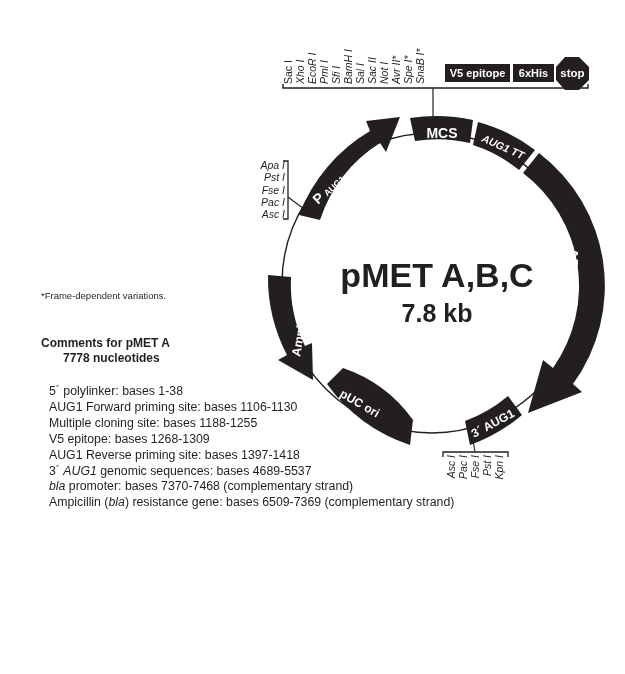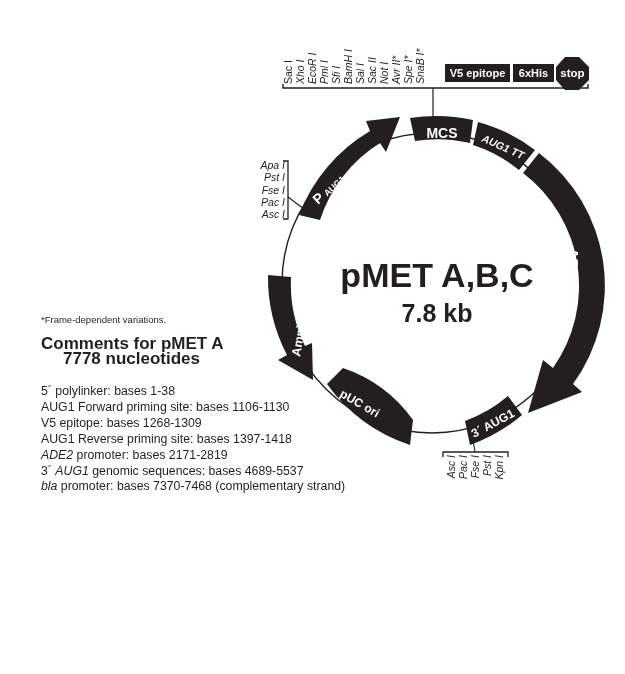"*Frame-dependent variations." .note { margin-top: 24px -> none }
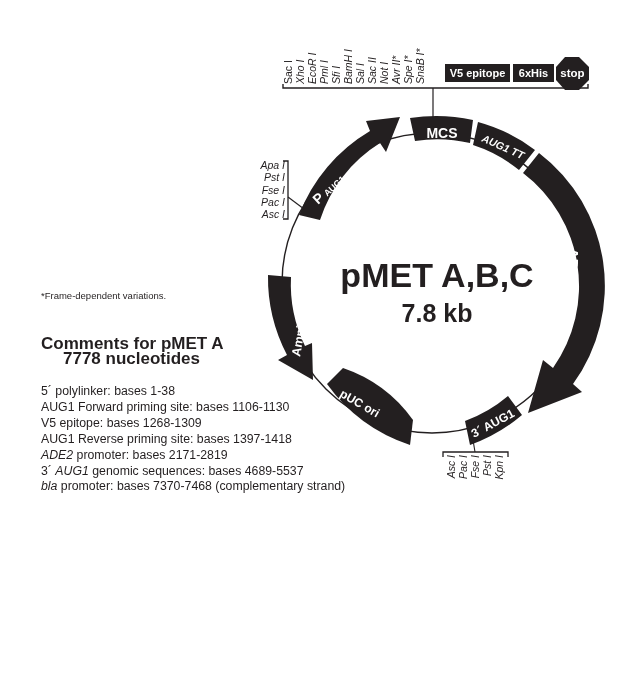"Comments for pMET A" .comments-title { font-size: 17px -> 12px }
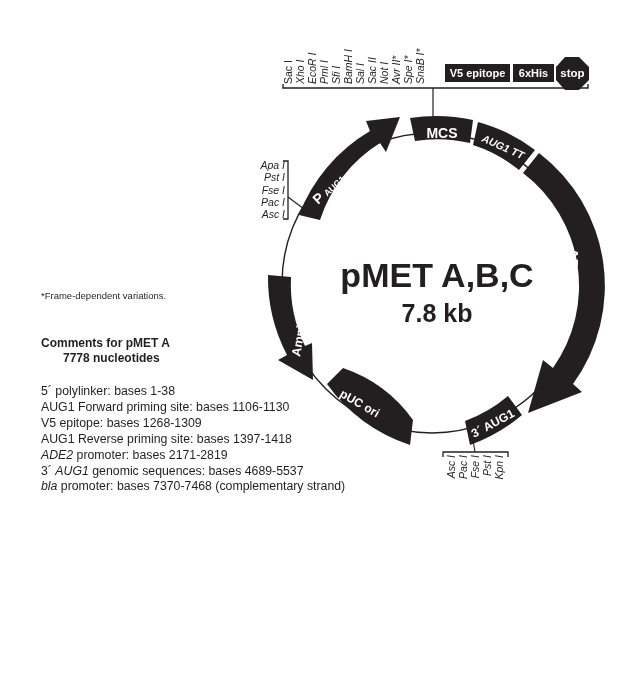"5´ polylinker: bases 1-38" .features li { margin-left: none -> 8px }
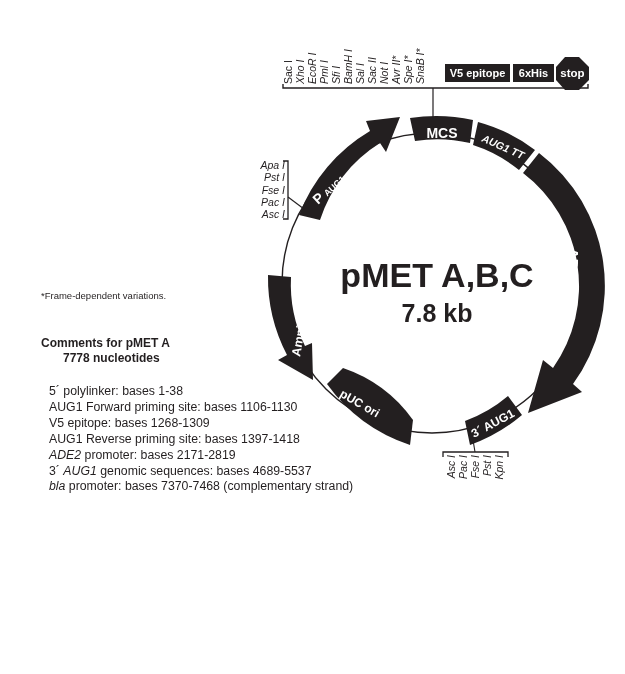"Multiple cloning site: bases 1188-1255" li { html: none -> <li><span>Multiple cloning site: bases 1188-1255</span></li> }
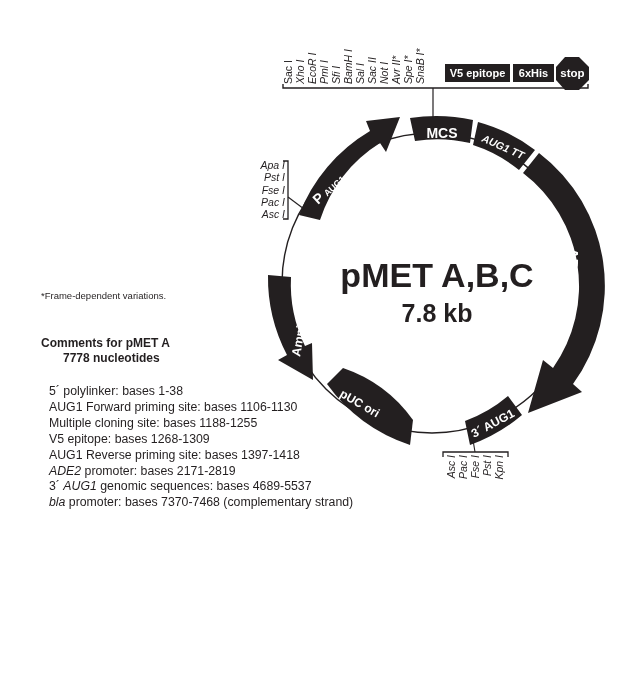"ADE2 promoter: bases 2171-2819" li { html: <li><span>ADE2</span><span> promoter: bases 2171-2819</span></li> -> none }
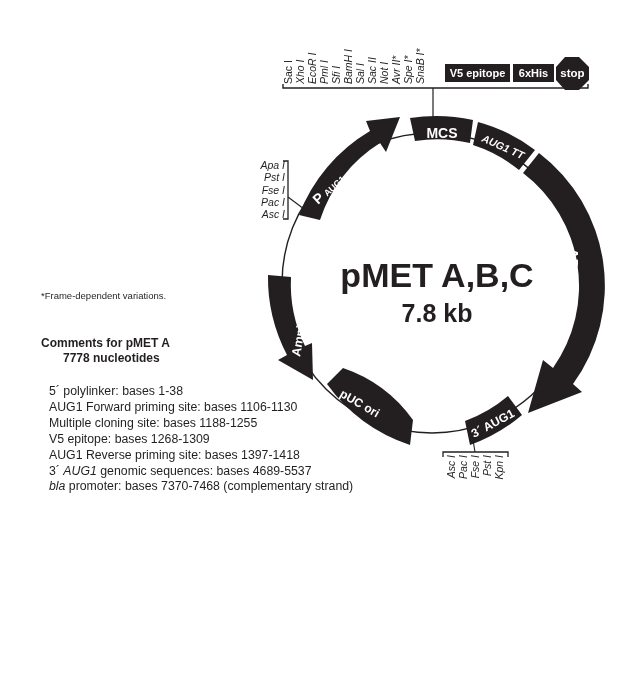"Ampicillin (bla) resistance gene: bases" li { html: none -> <li><span>Ampicillin (</span><span>bla</span><span>) resistance gene: bases 6509-7369 (complementary strand)</span></li> }
